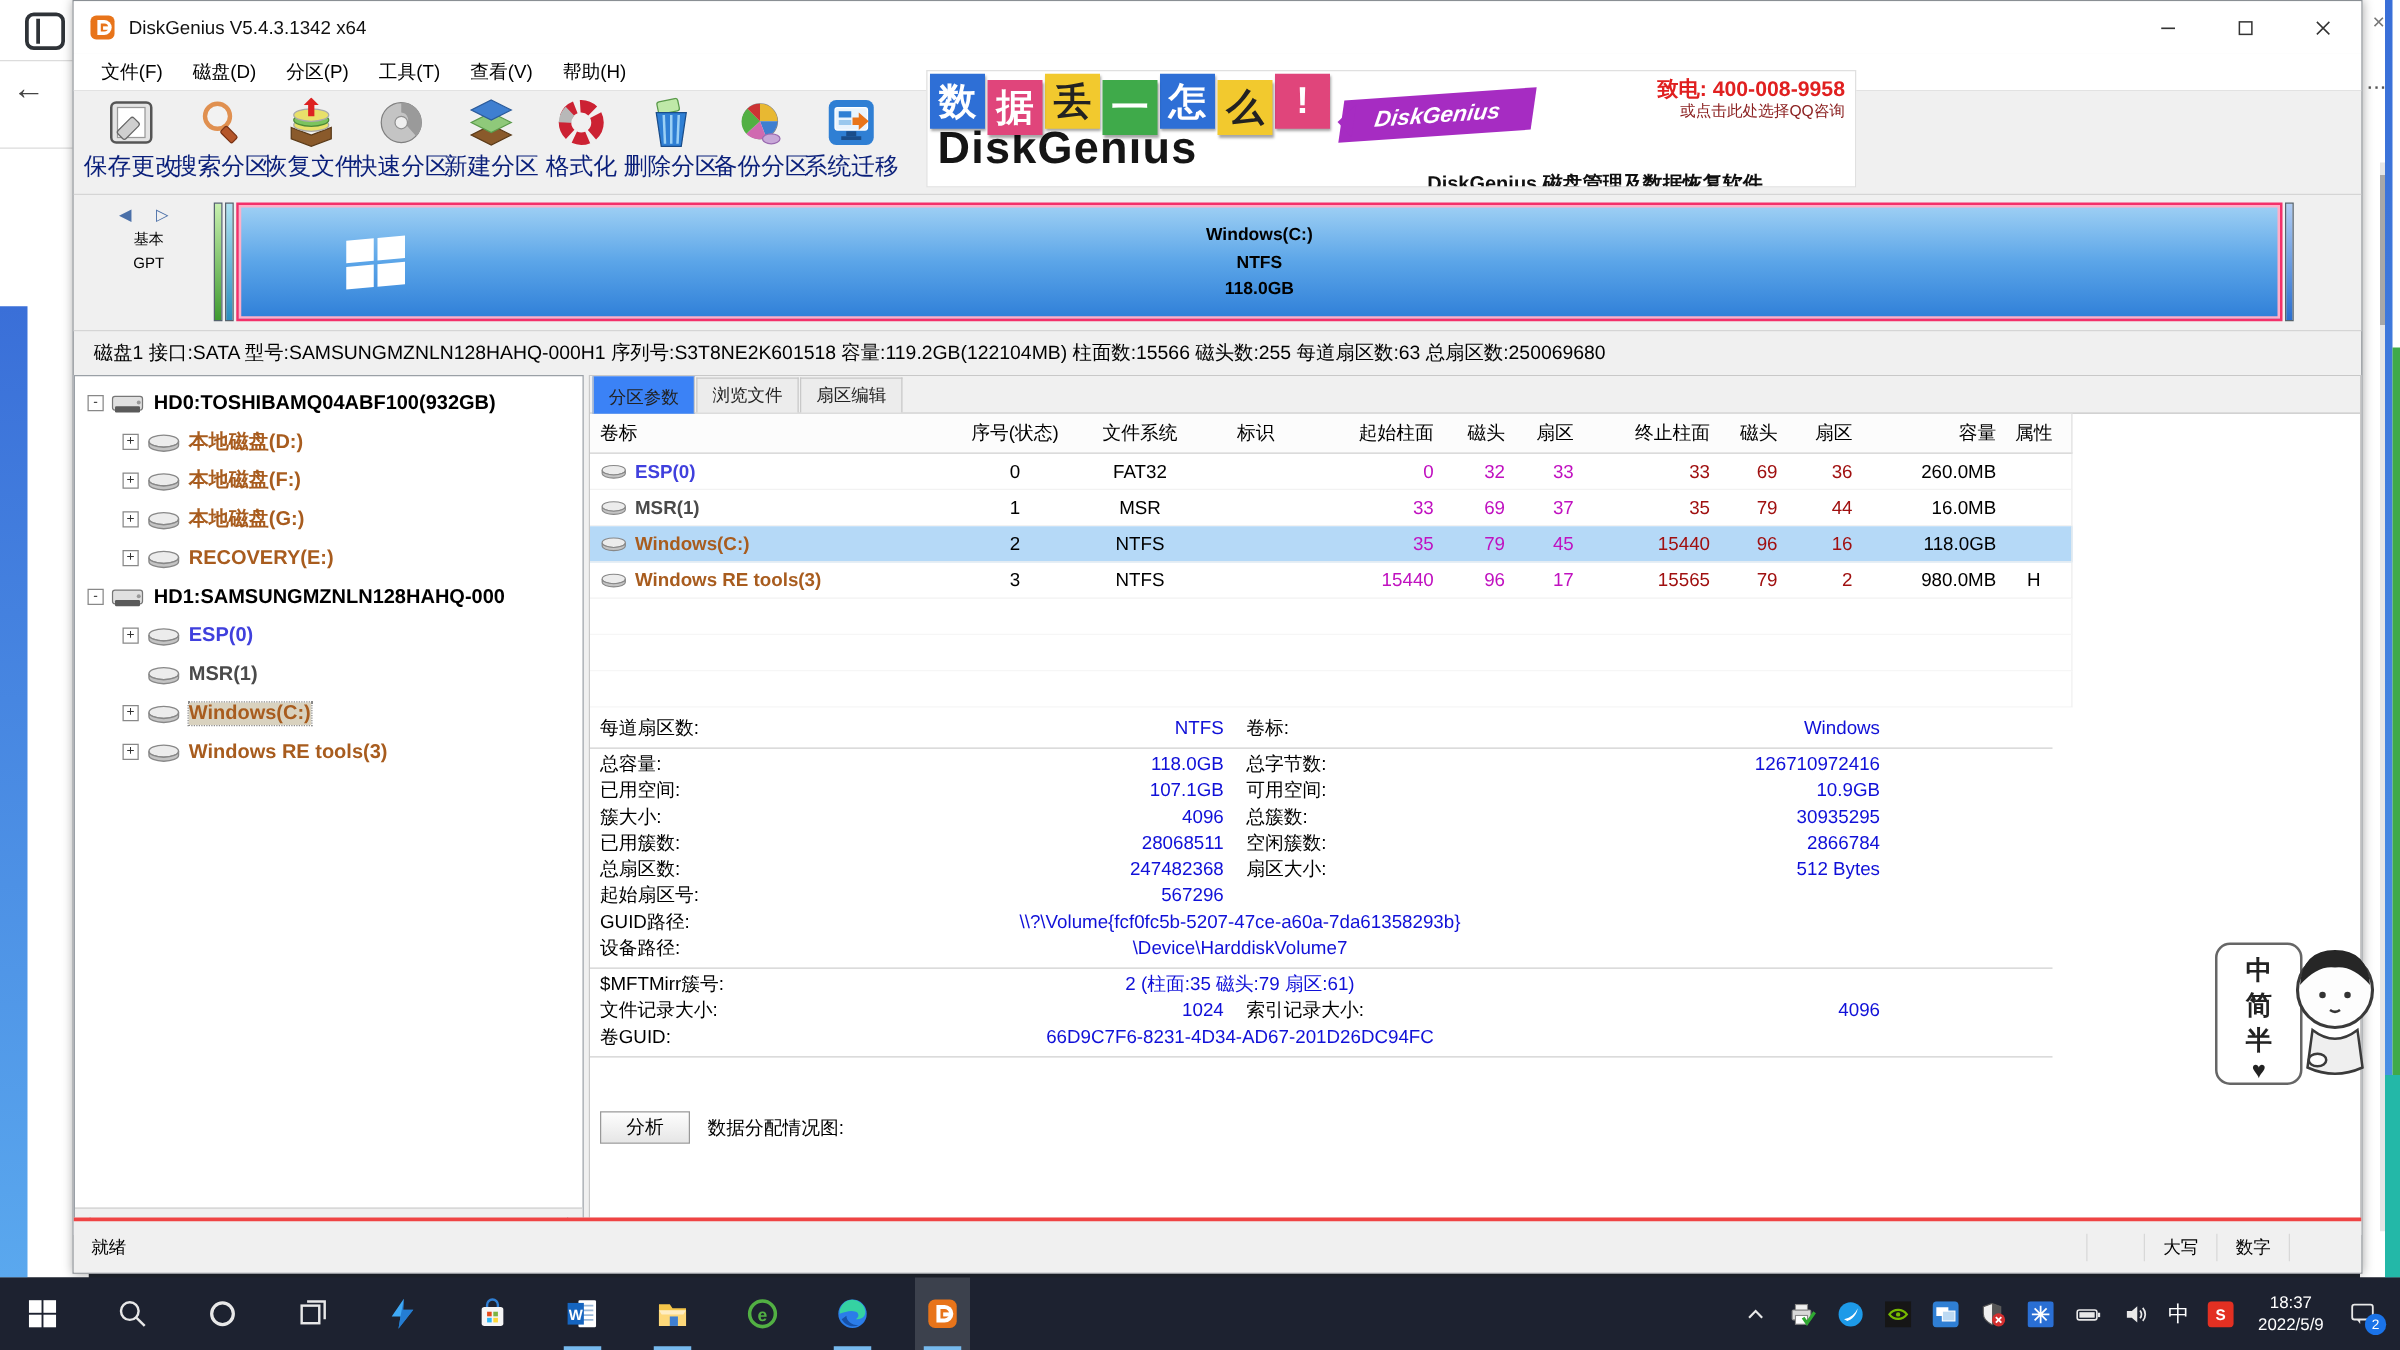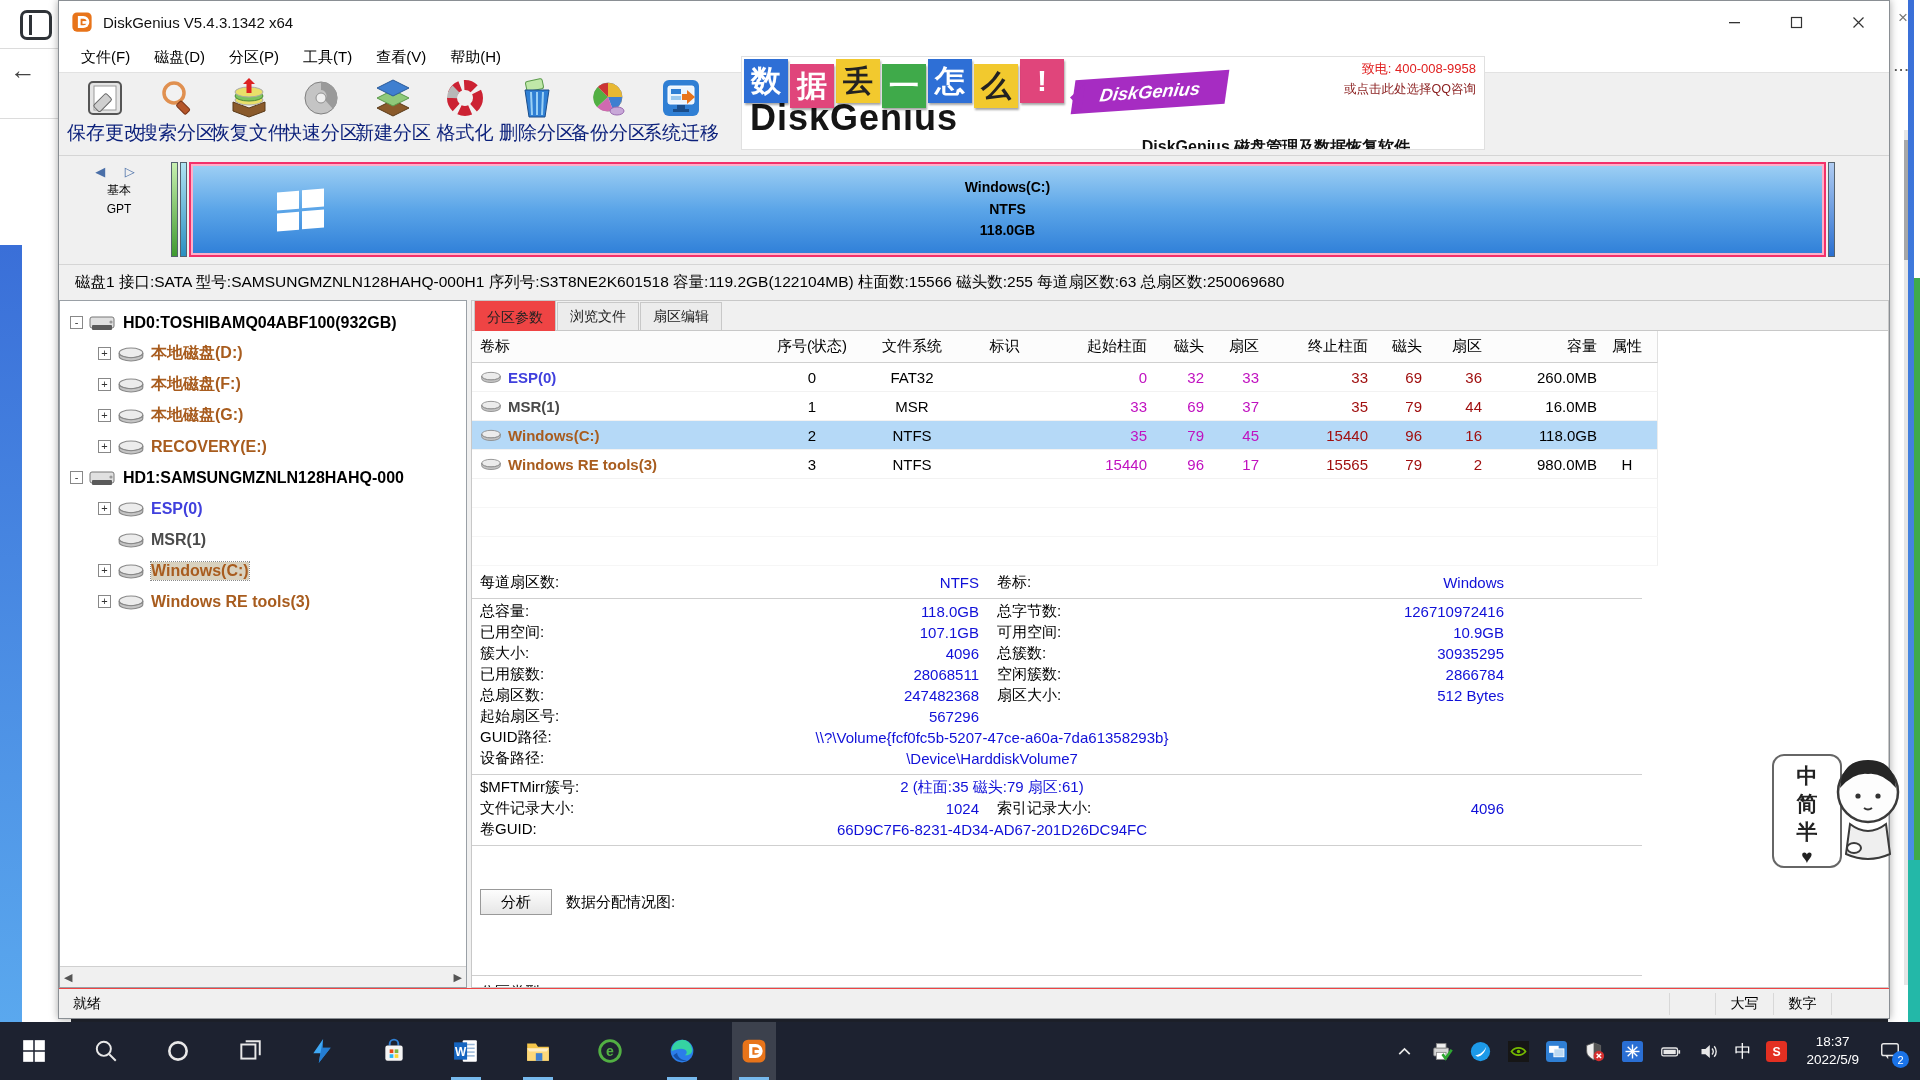"致电: 400-008-9958" .bn-phone { font-size: 13px -> 17px; font-weight: normal -> bold }
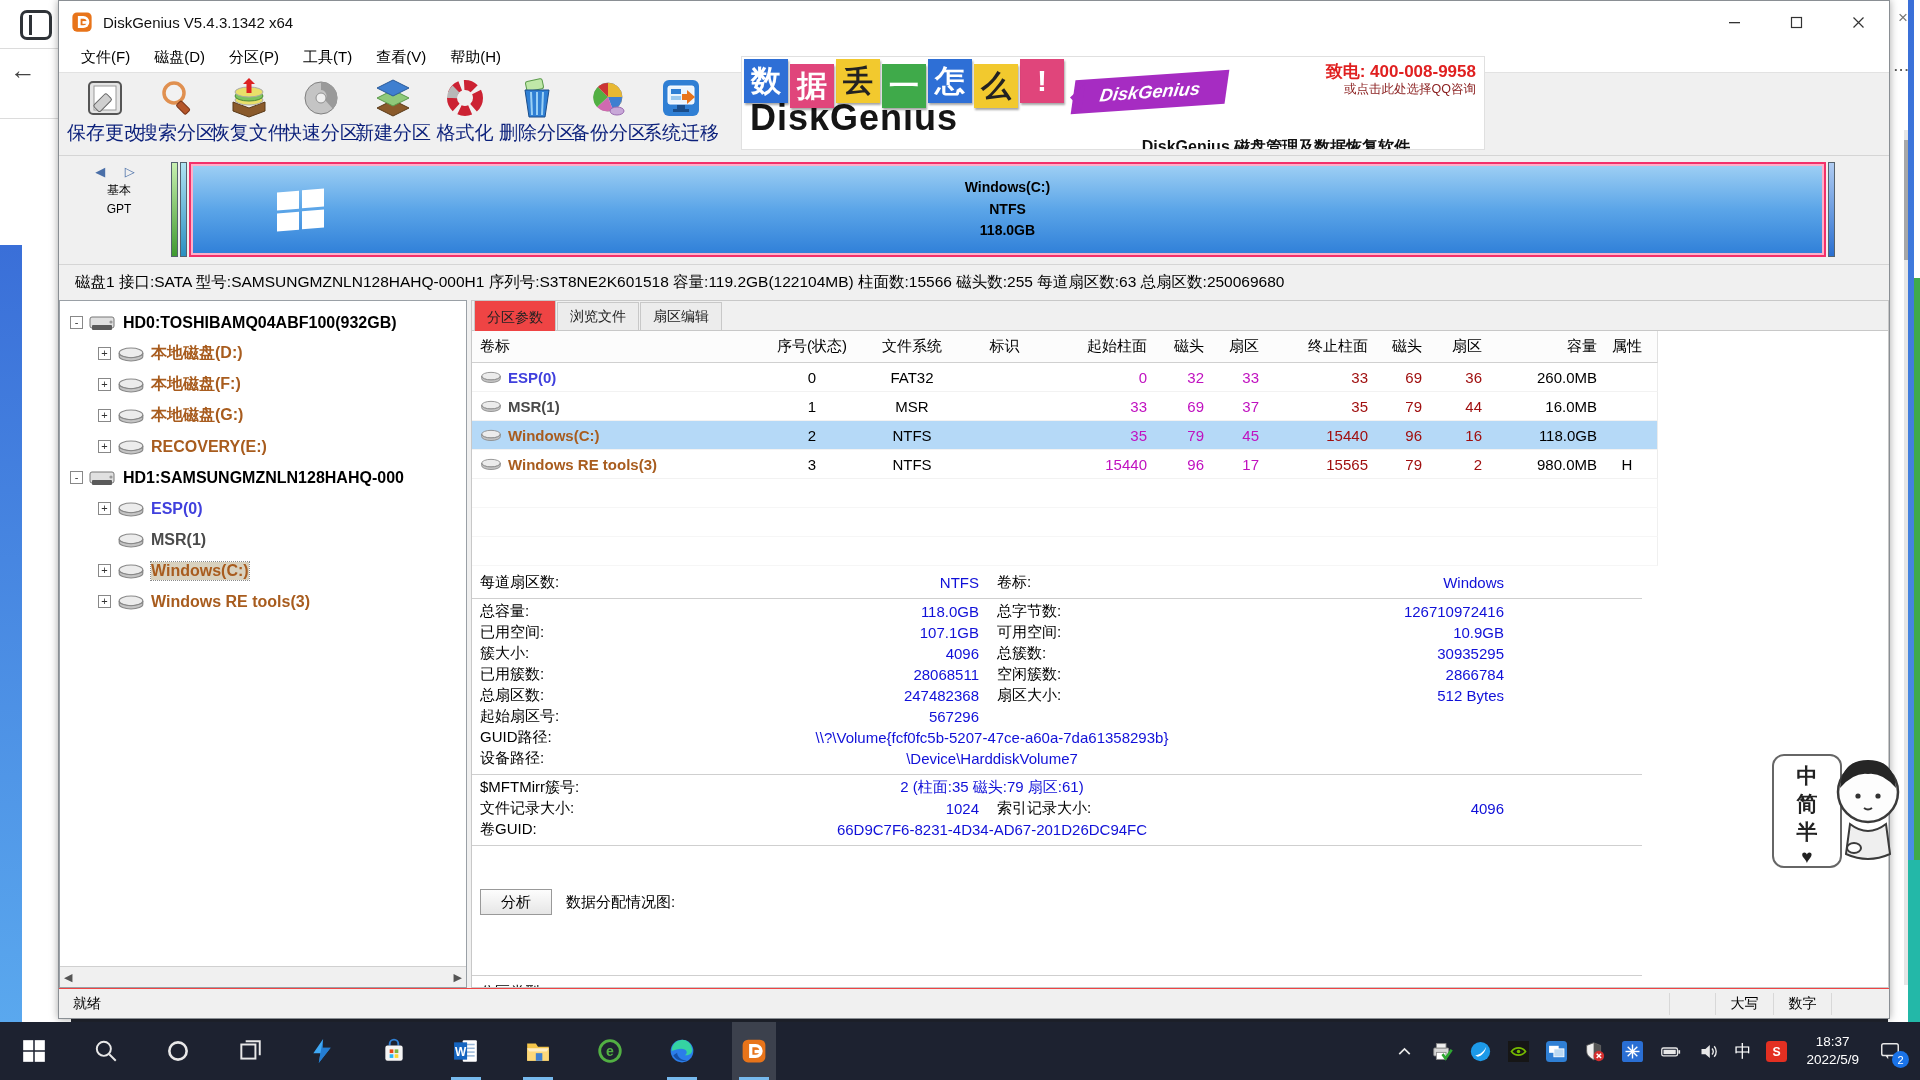"分区参数" .tab.active { background: #ef4444 -> #3b82f6 }
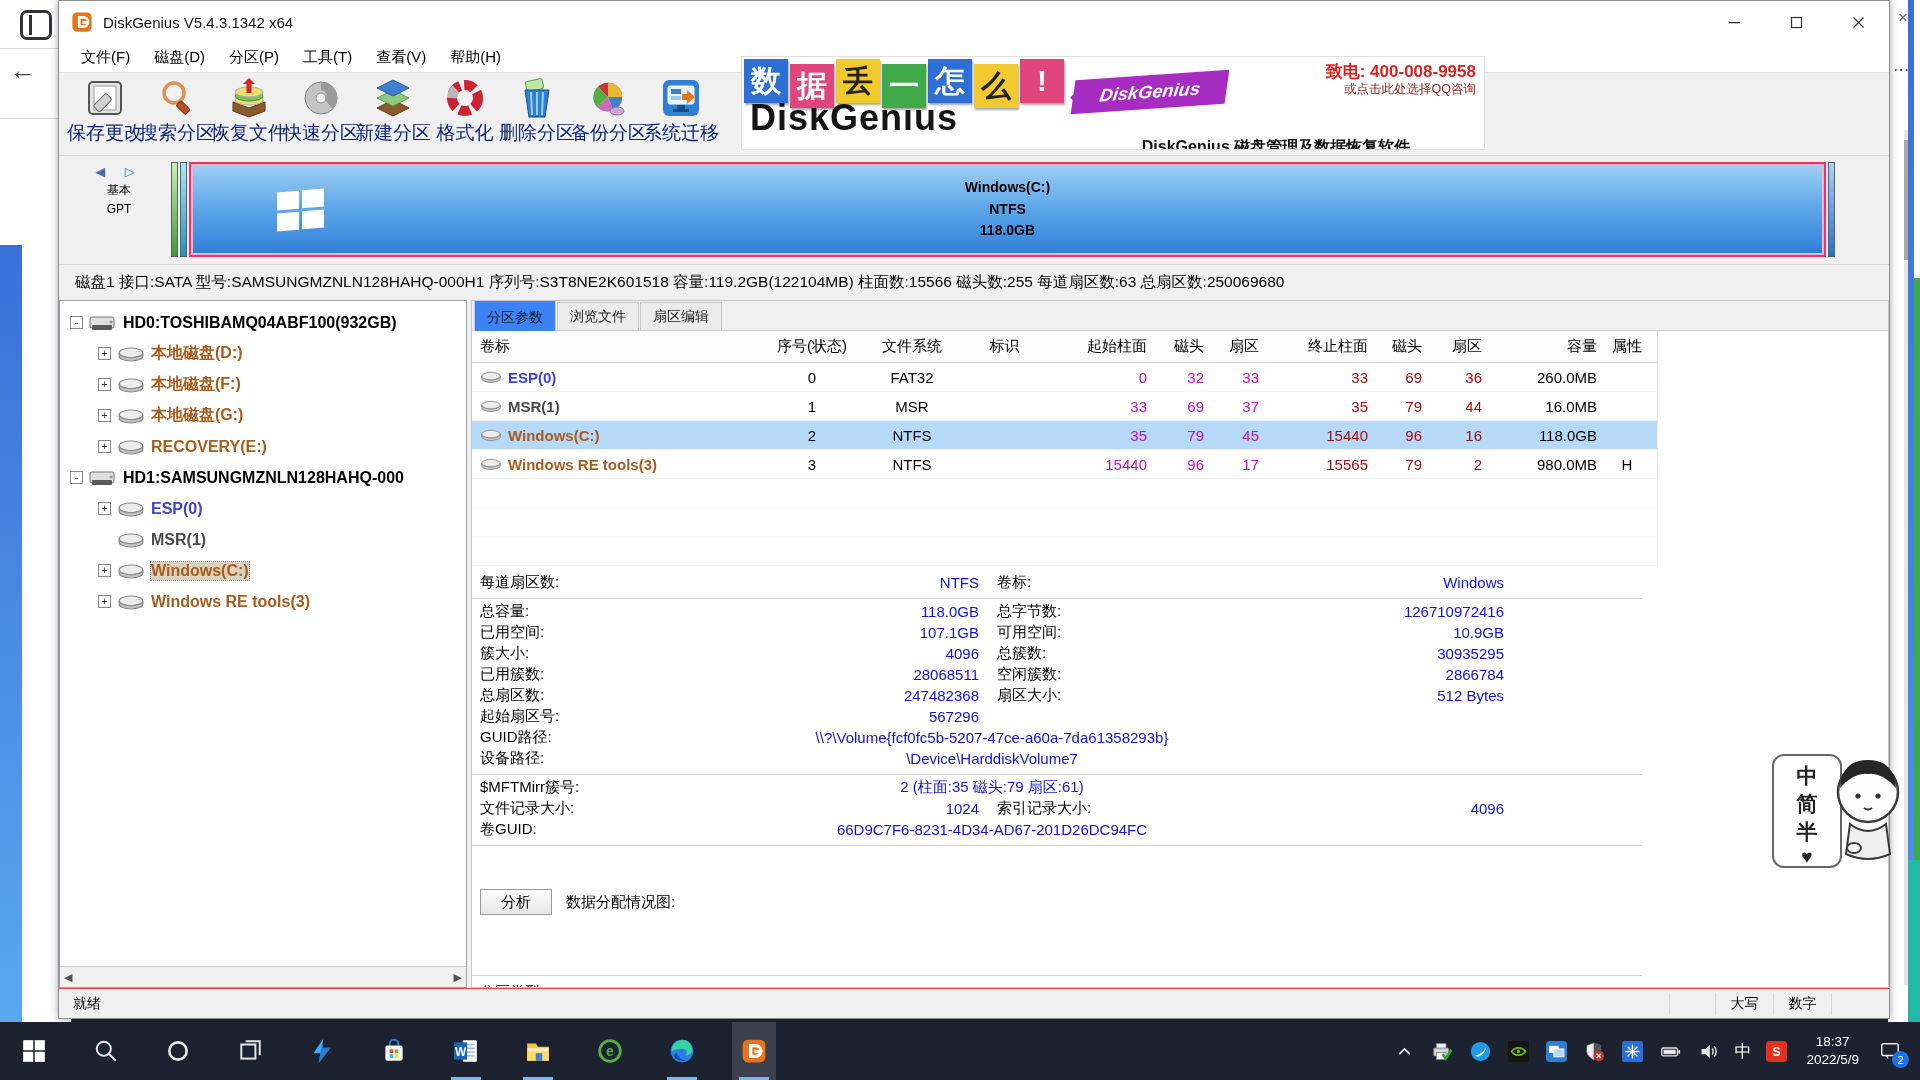"就绪" .statusbar { border-top: 1px solid #ef4444 -> 3px solid #ef4444; height: 30px -> 44px }
